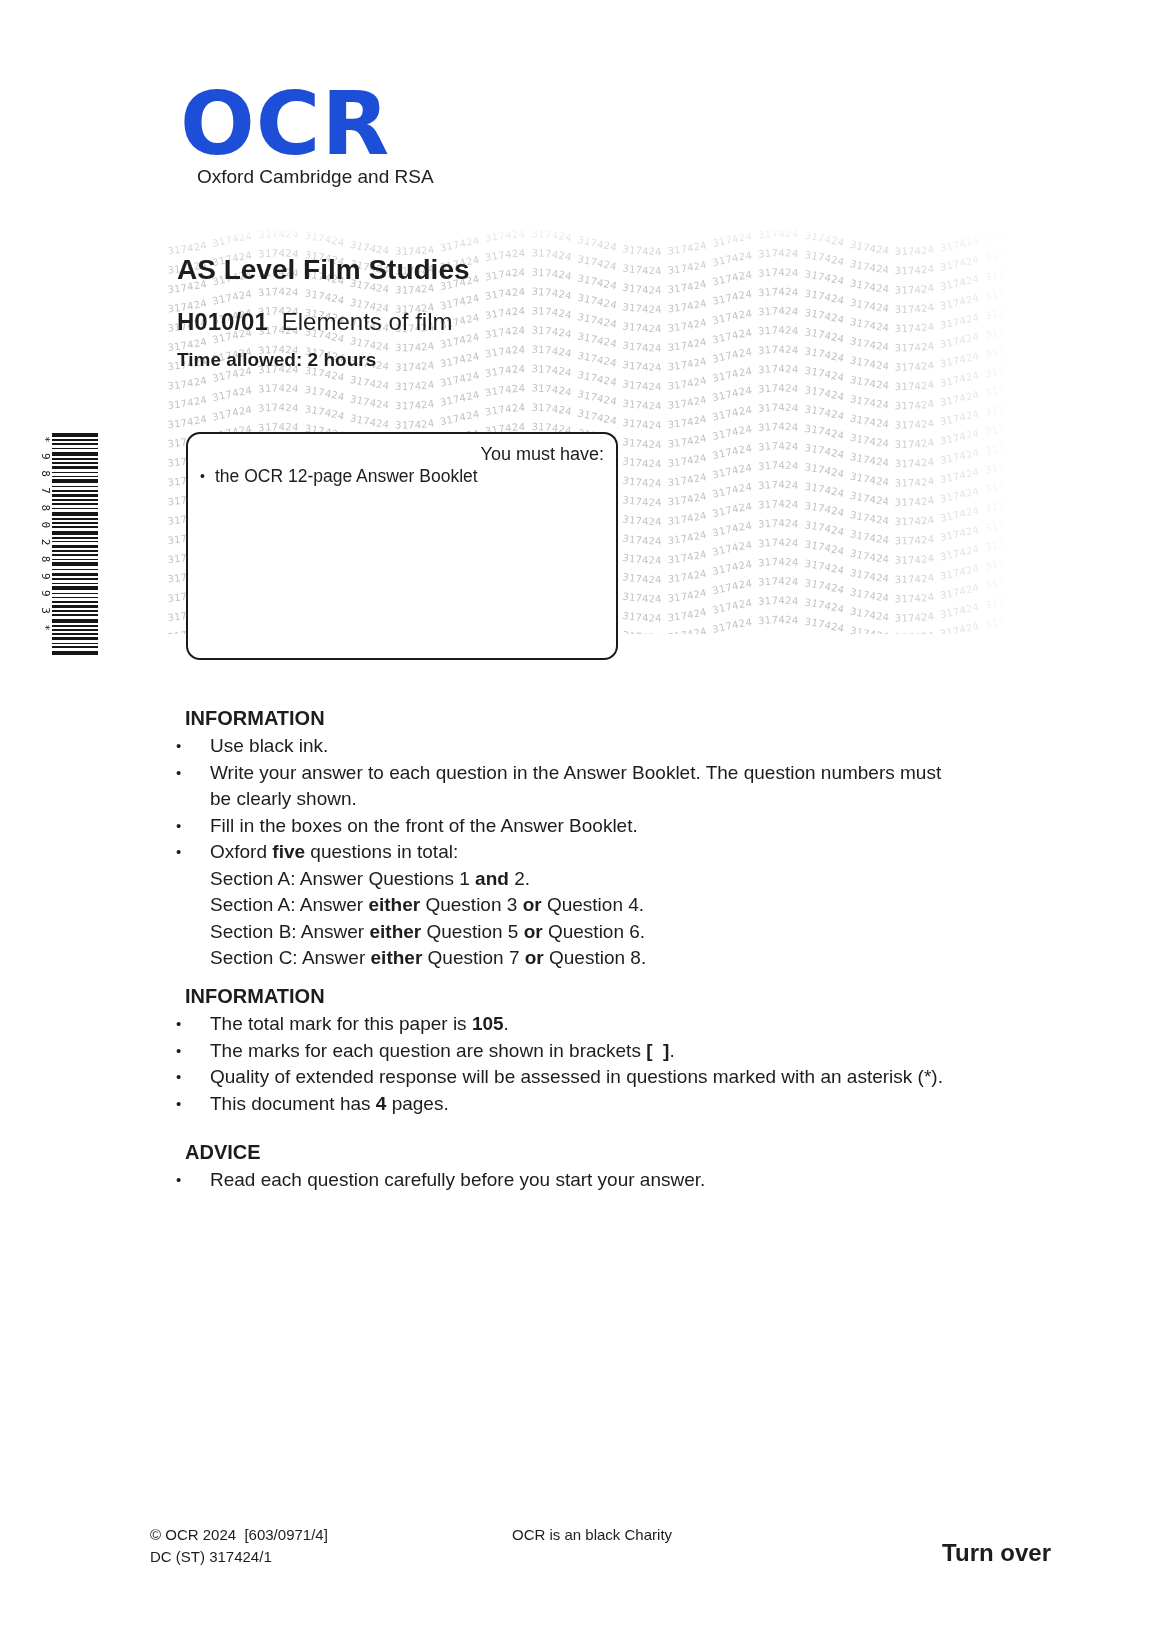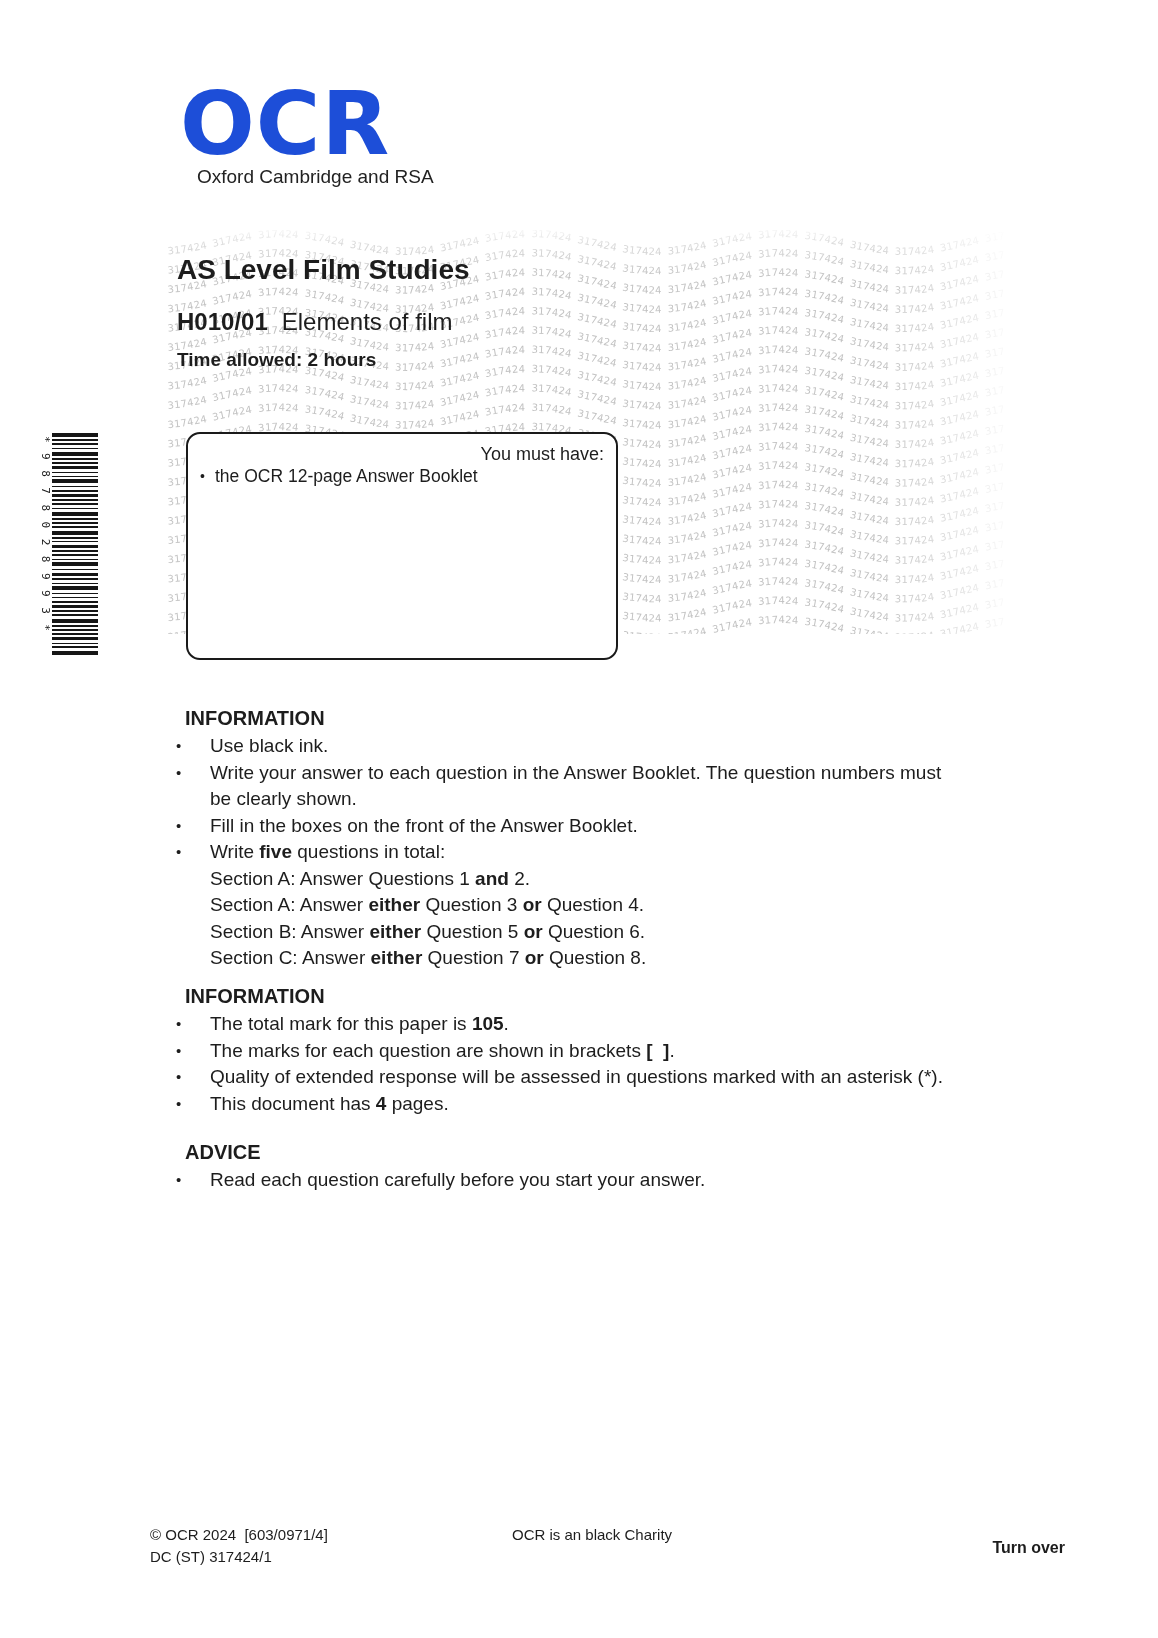"Write" span { text: Write -> Oxford }
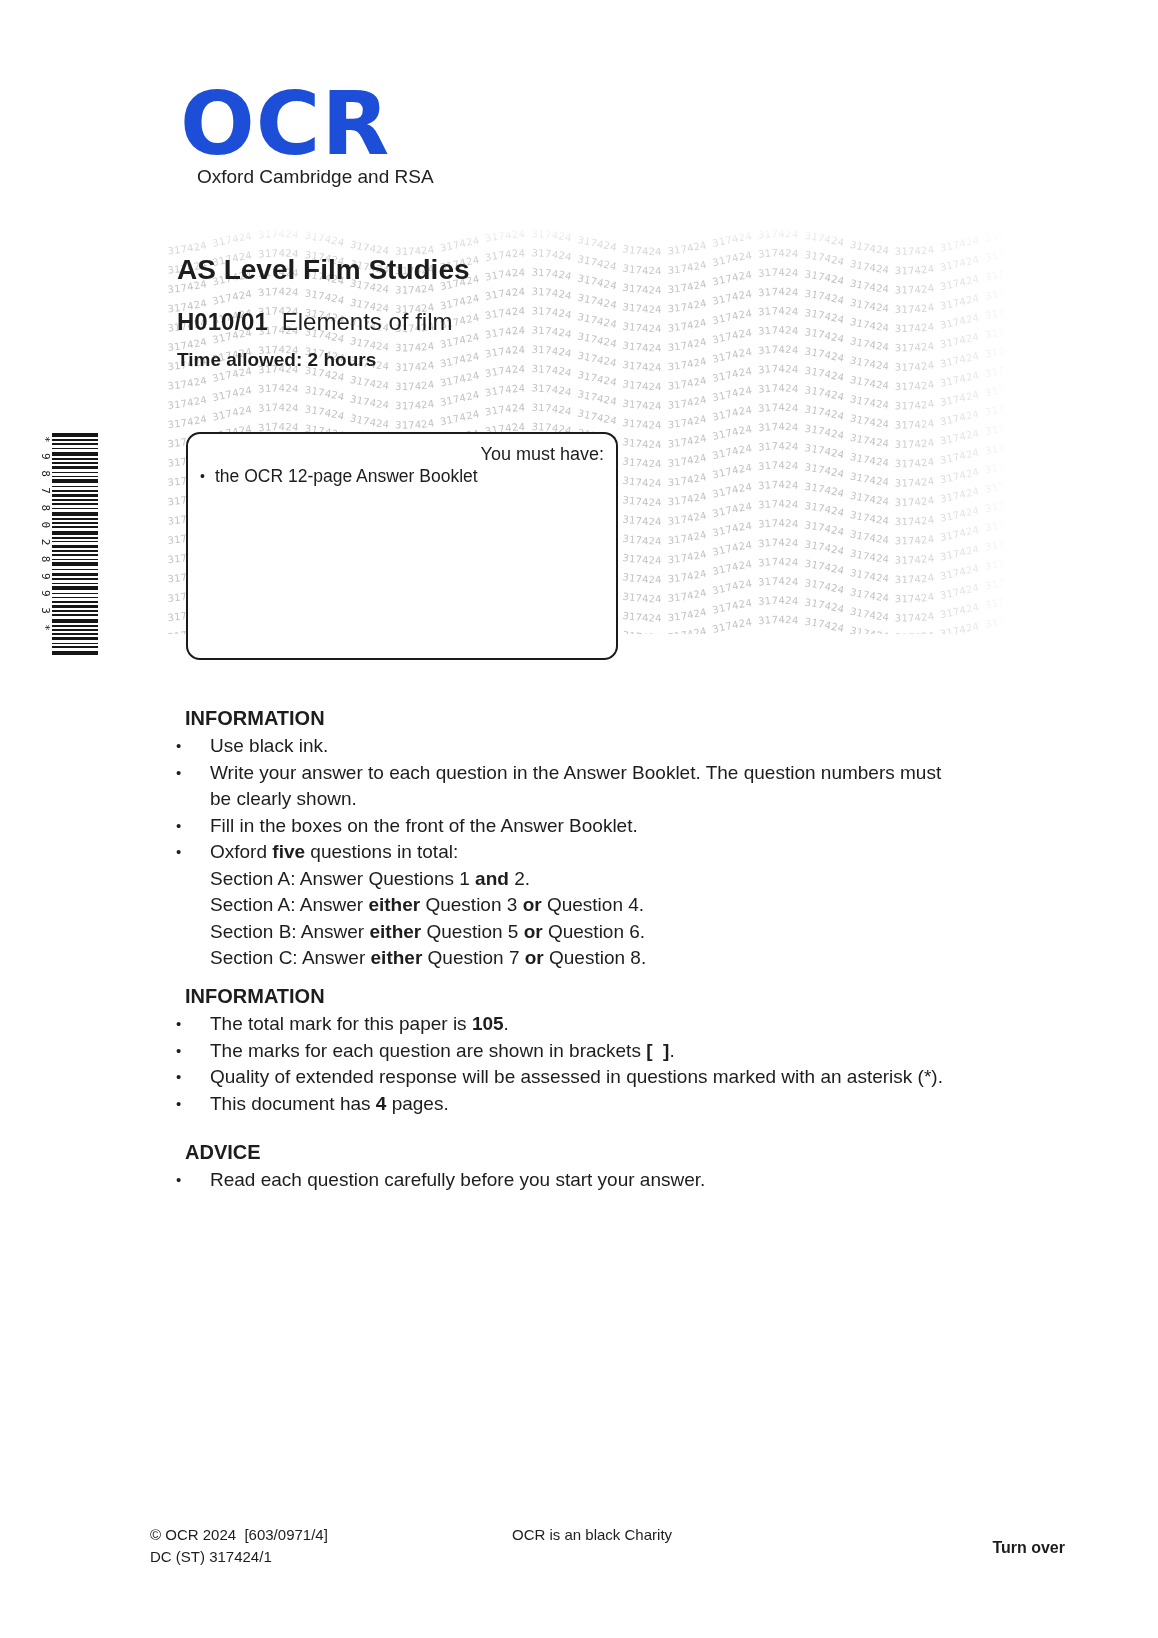"Turn over" .turn-over { font-size: 16px -> 24px; right: 93px -> 107px }
